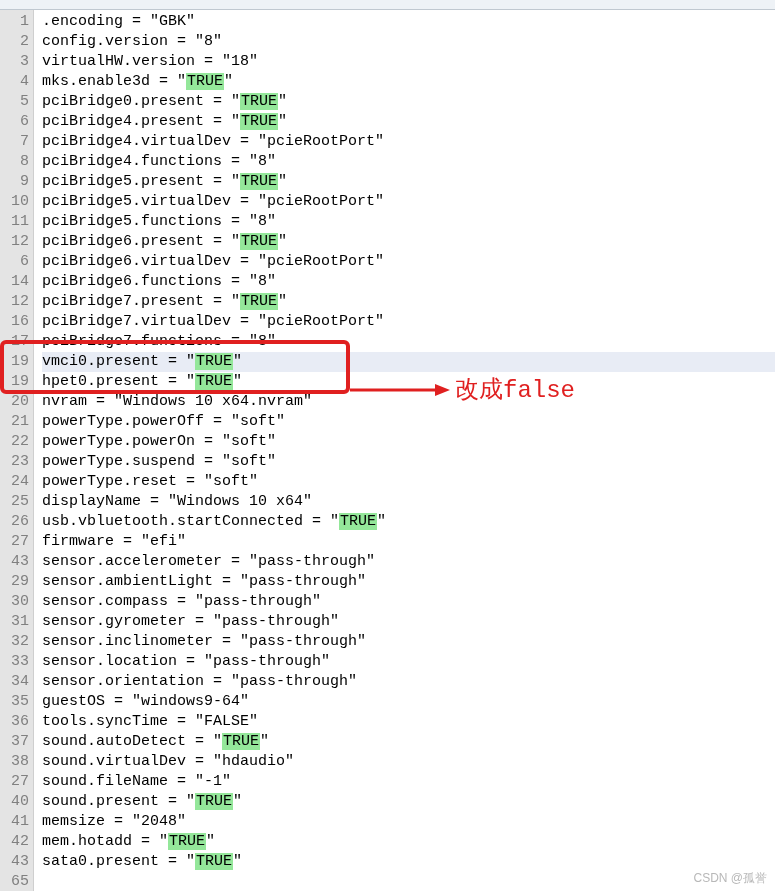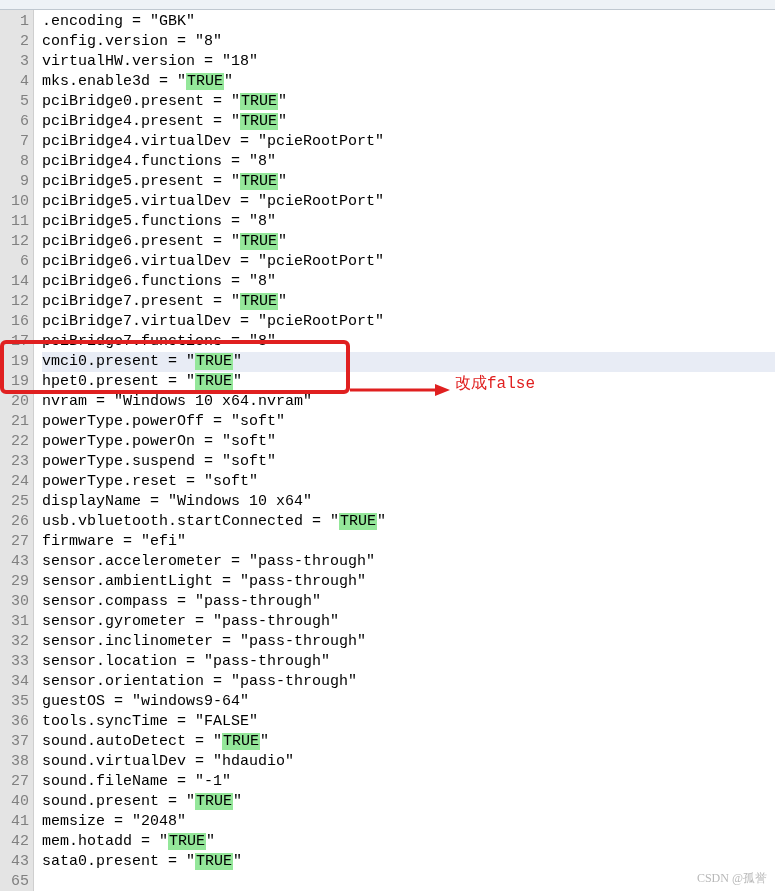"改成false" .annotation { font-size: 16px -> 24px }
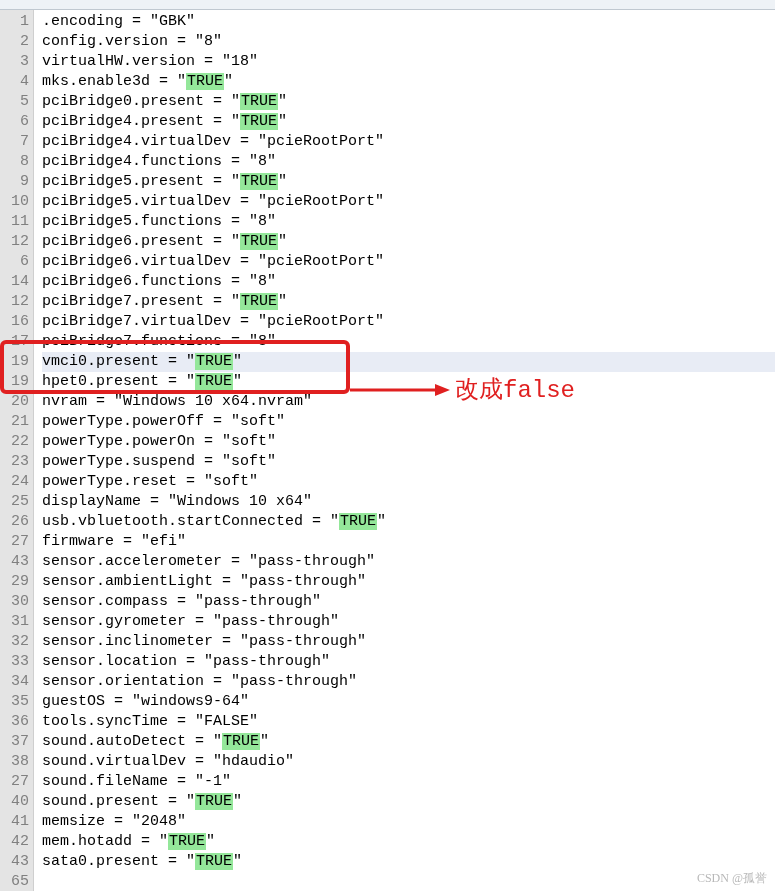"CSDN @孤誉" .watermark { font-family: Liberation Serif, serif -> Liberation Sans, sans-serif }
